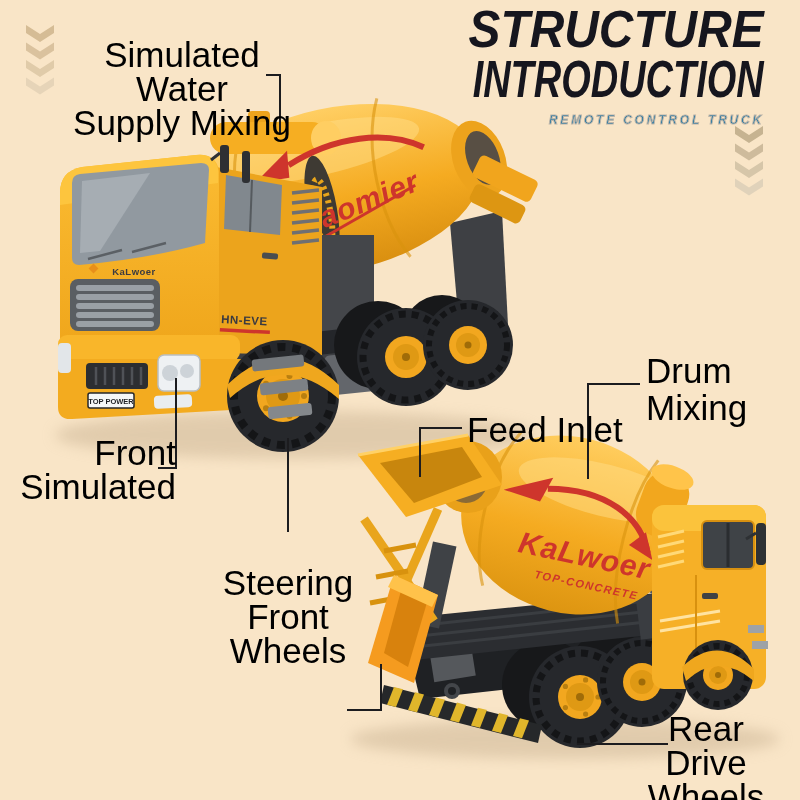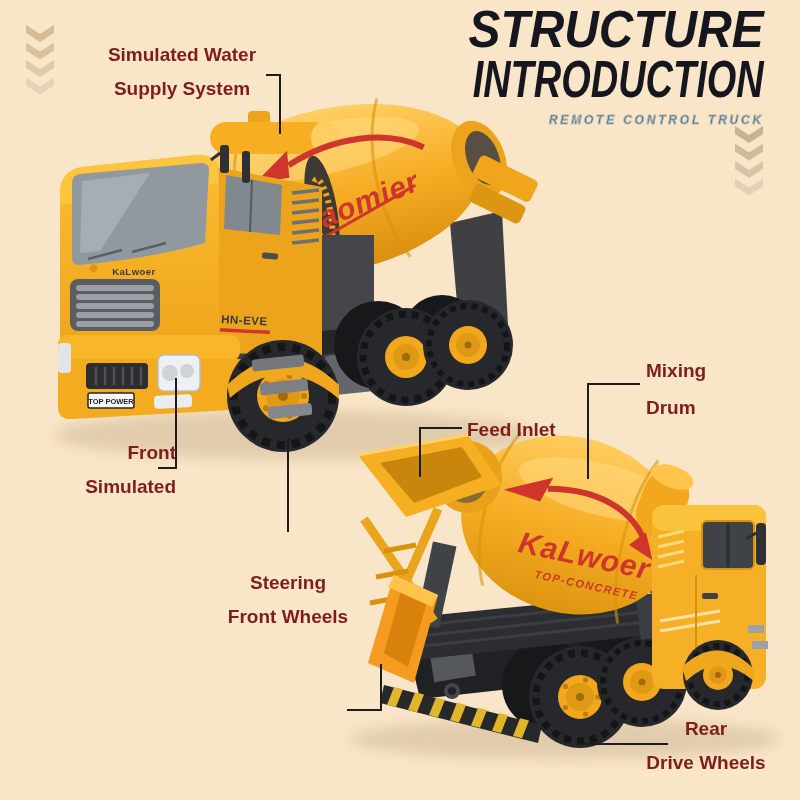"Simulated Water" .callout { color: #7f1d1d -> #000000; font-size: 19px -> 35px; font-weight: bold -> none }
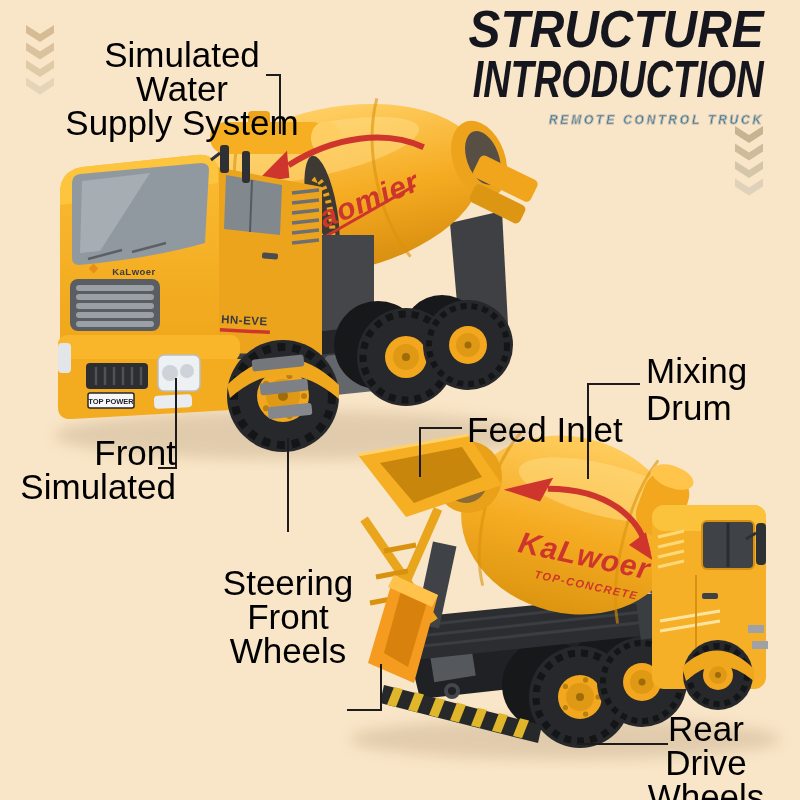"Supply System" span { text: System -> Mixing }
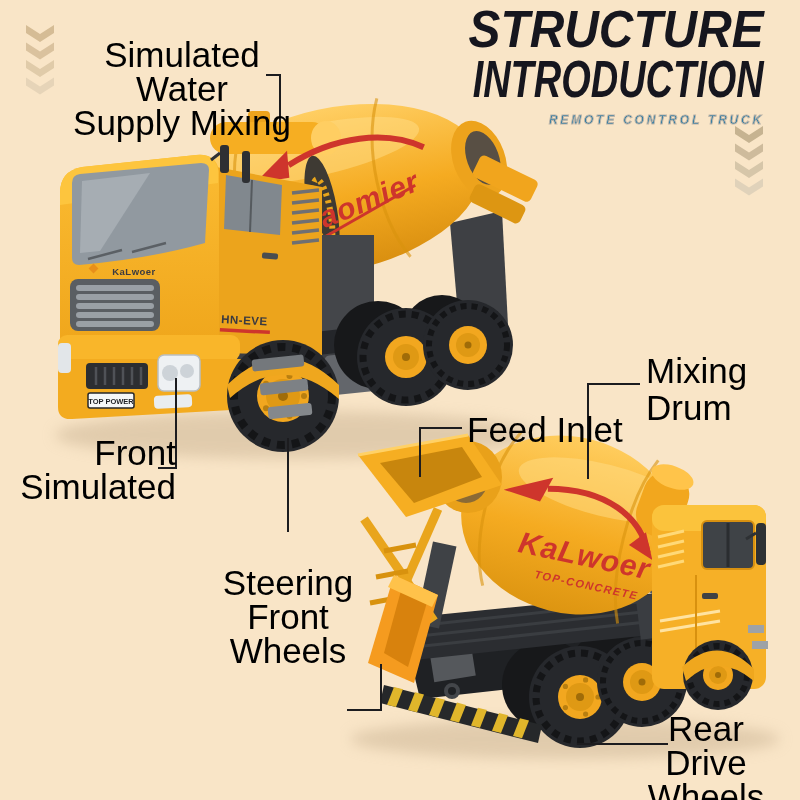"Mixing" span { order: before "Drum" -> after "Drum" }
